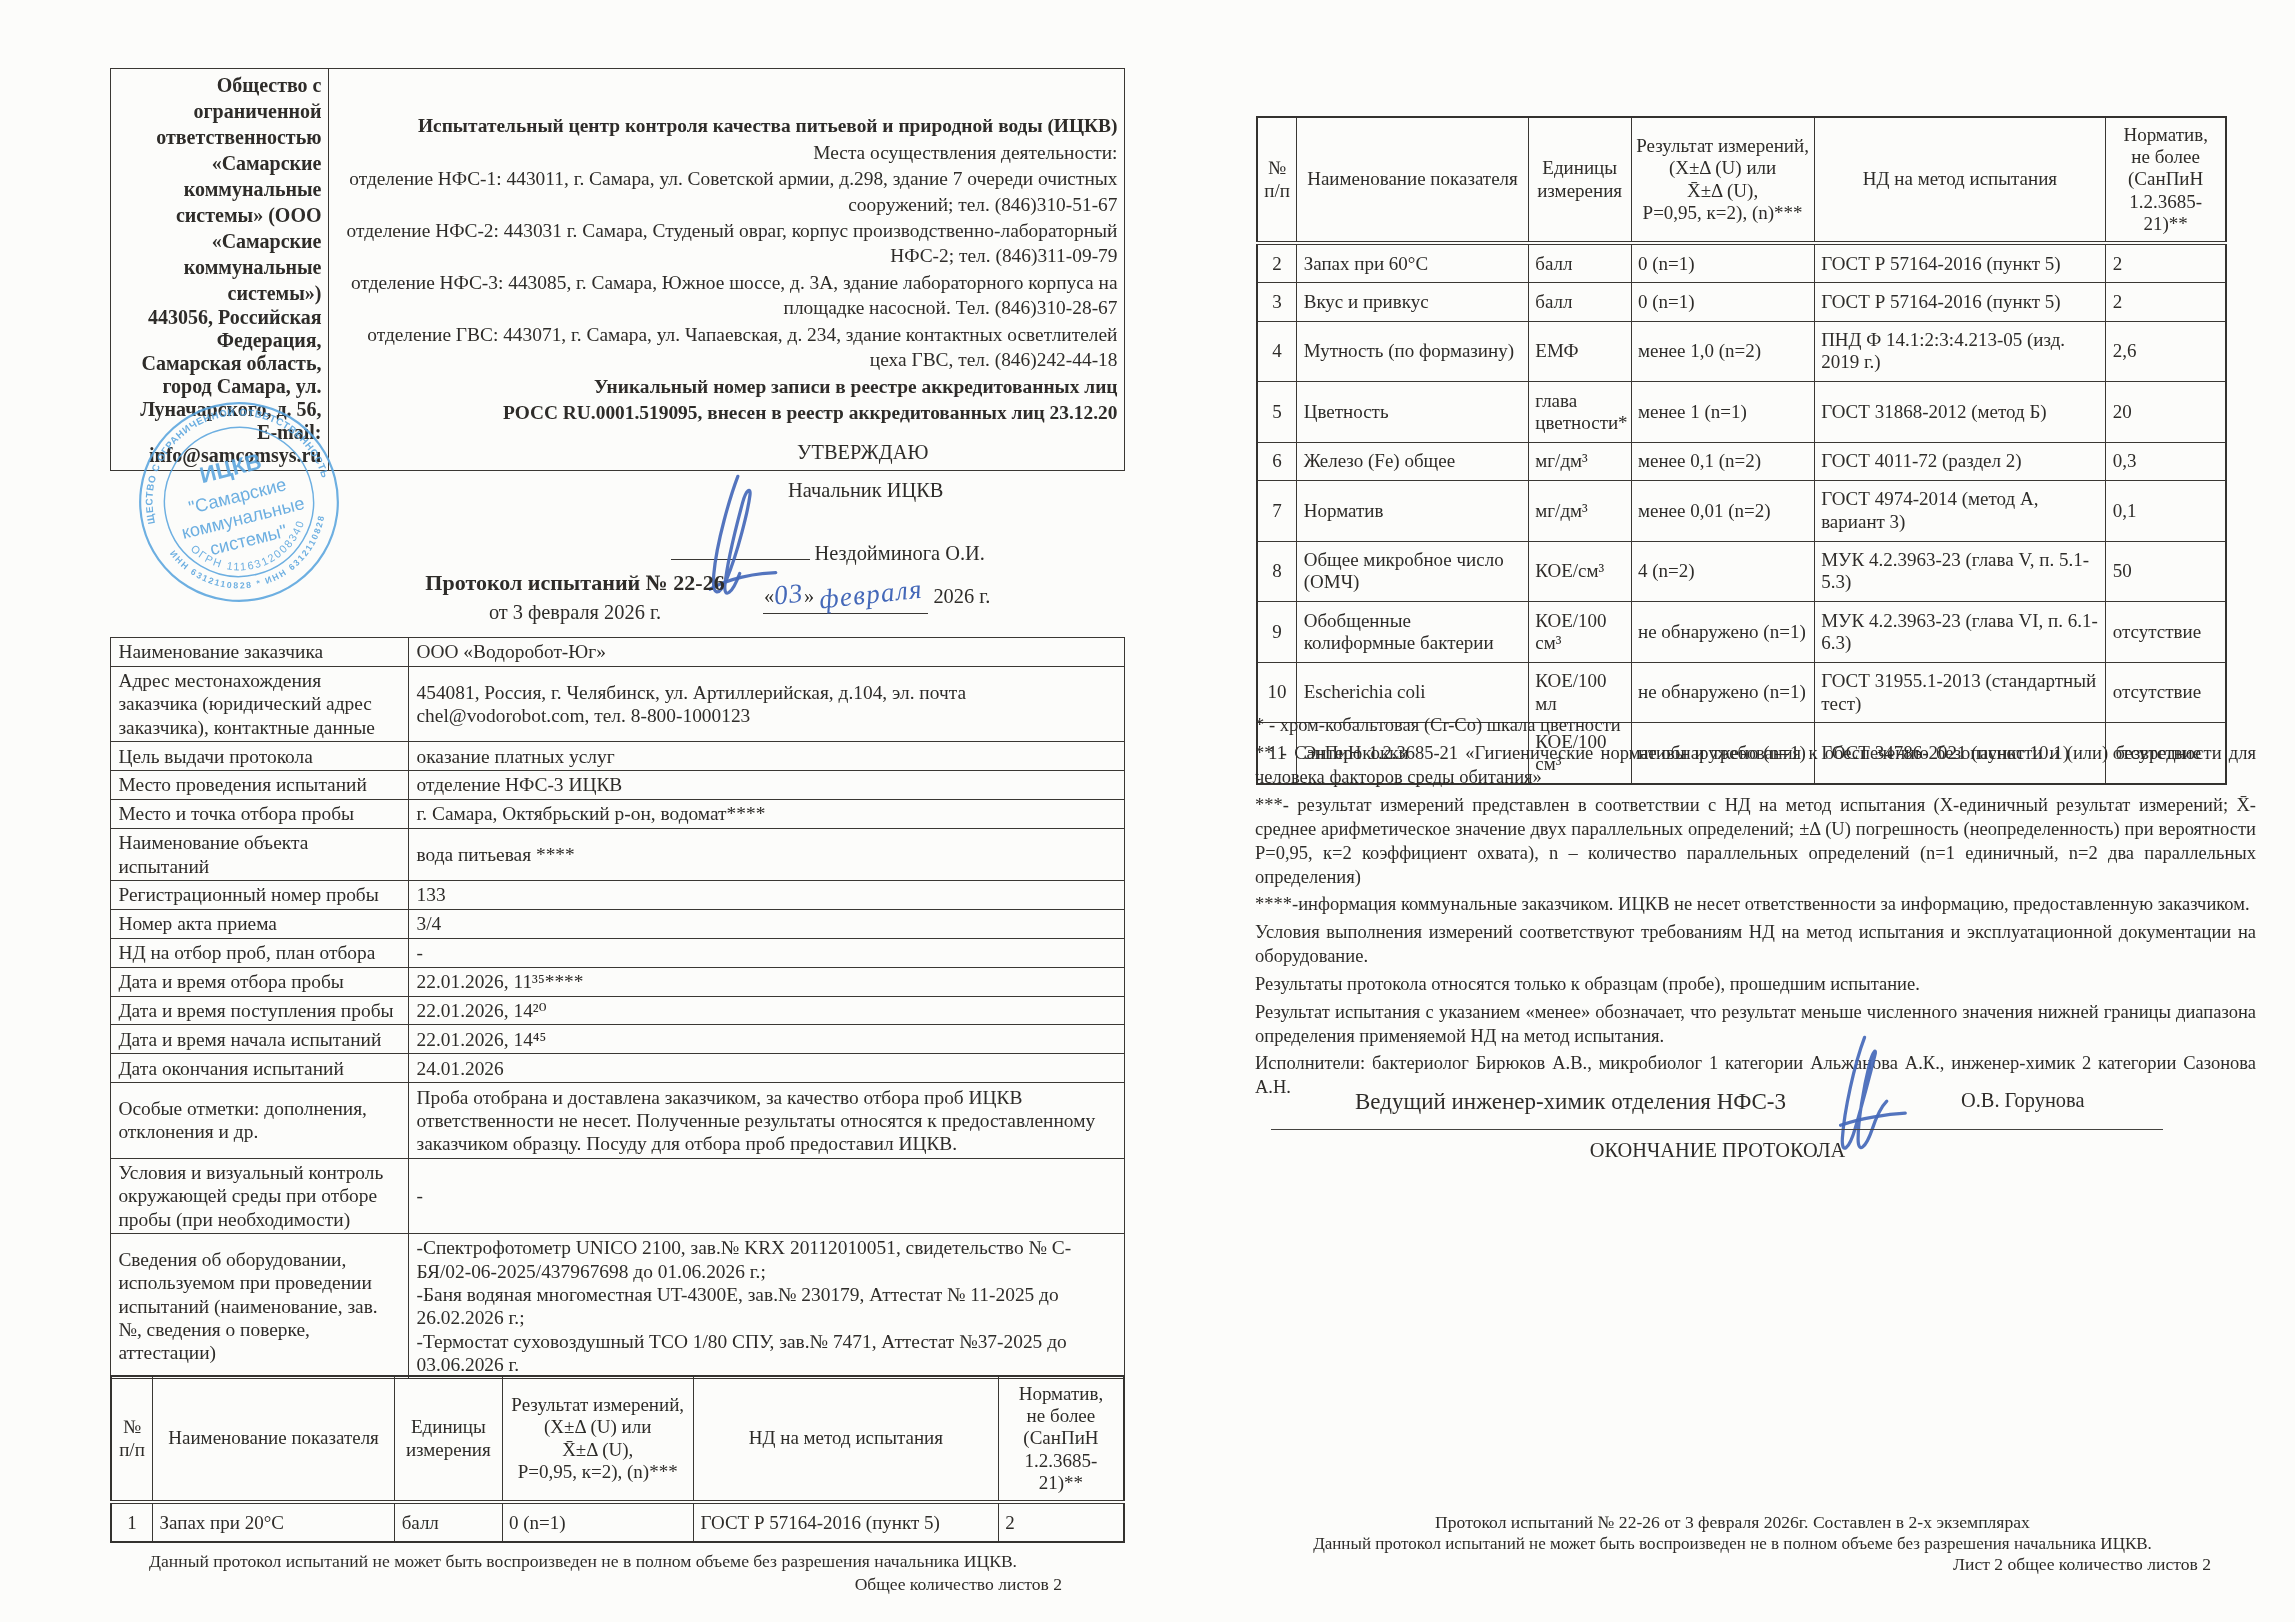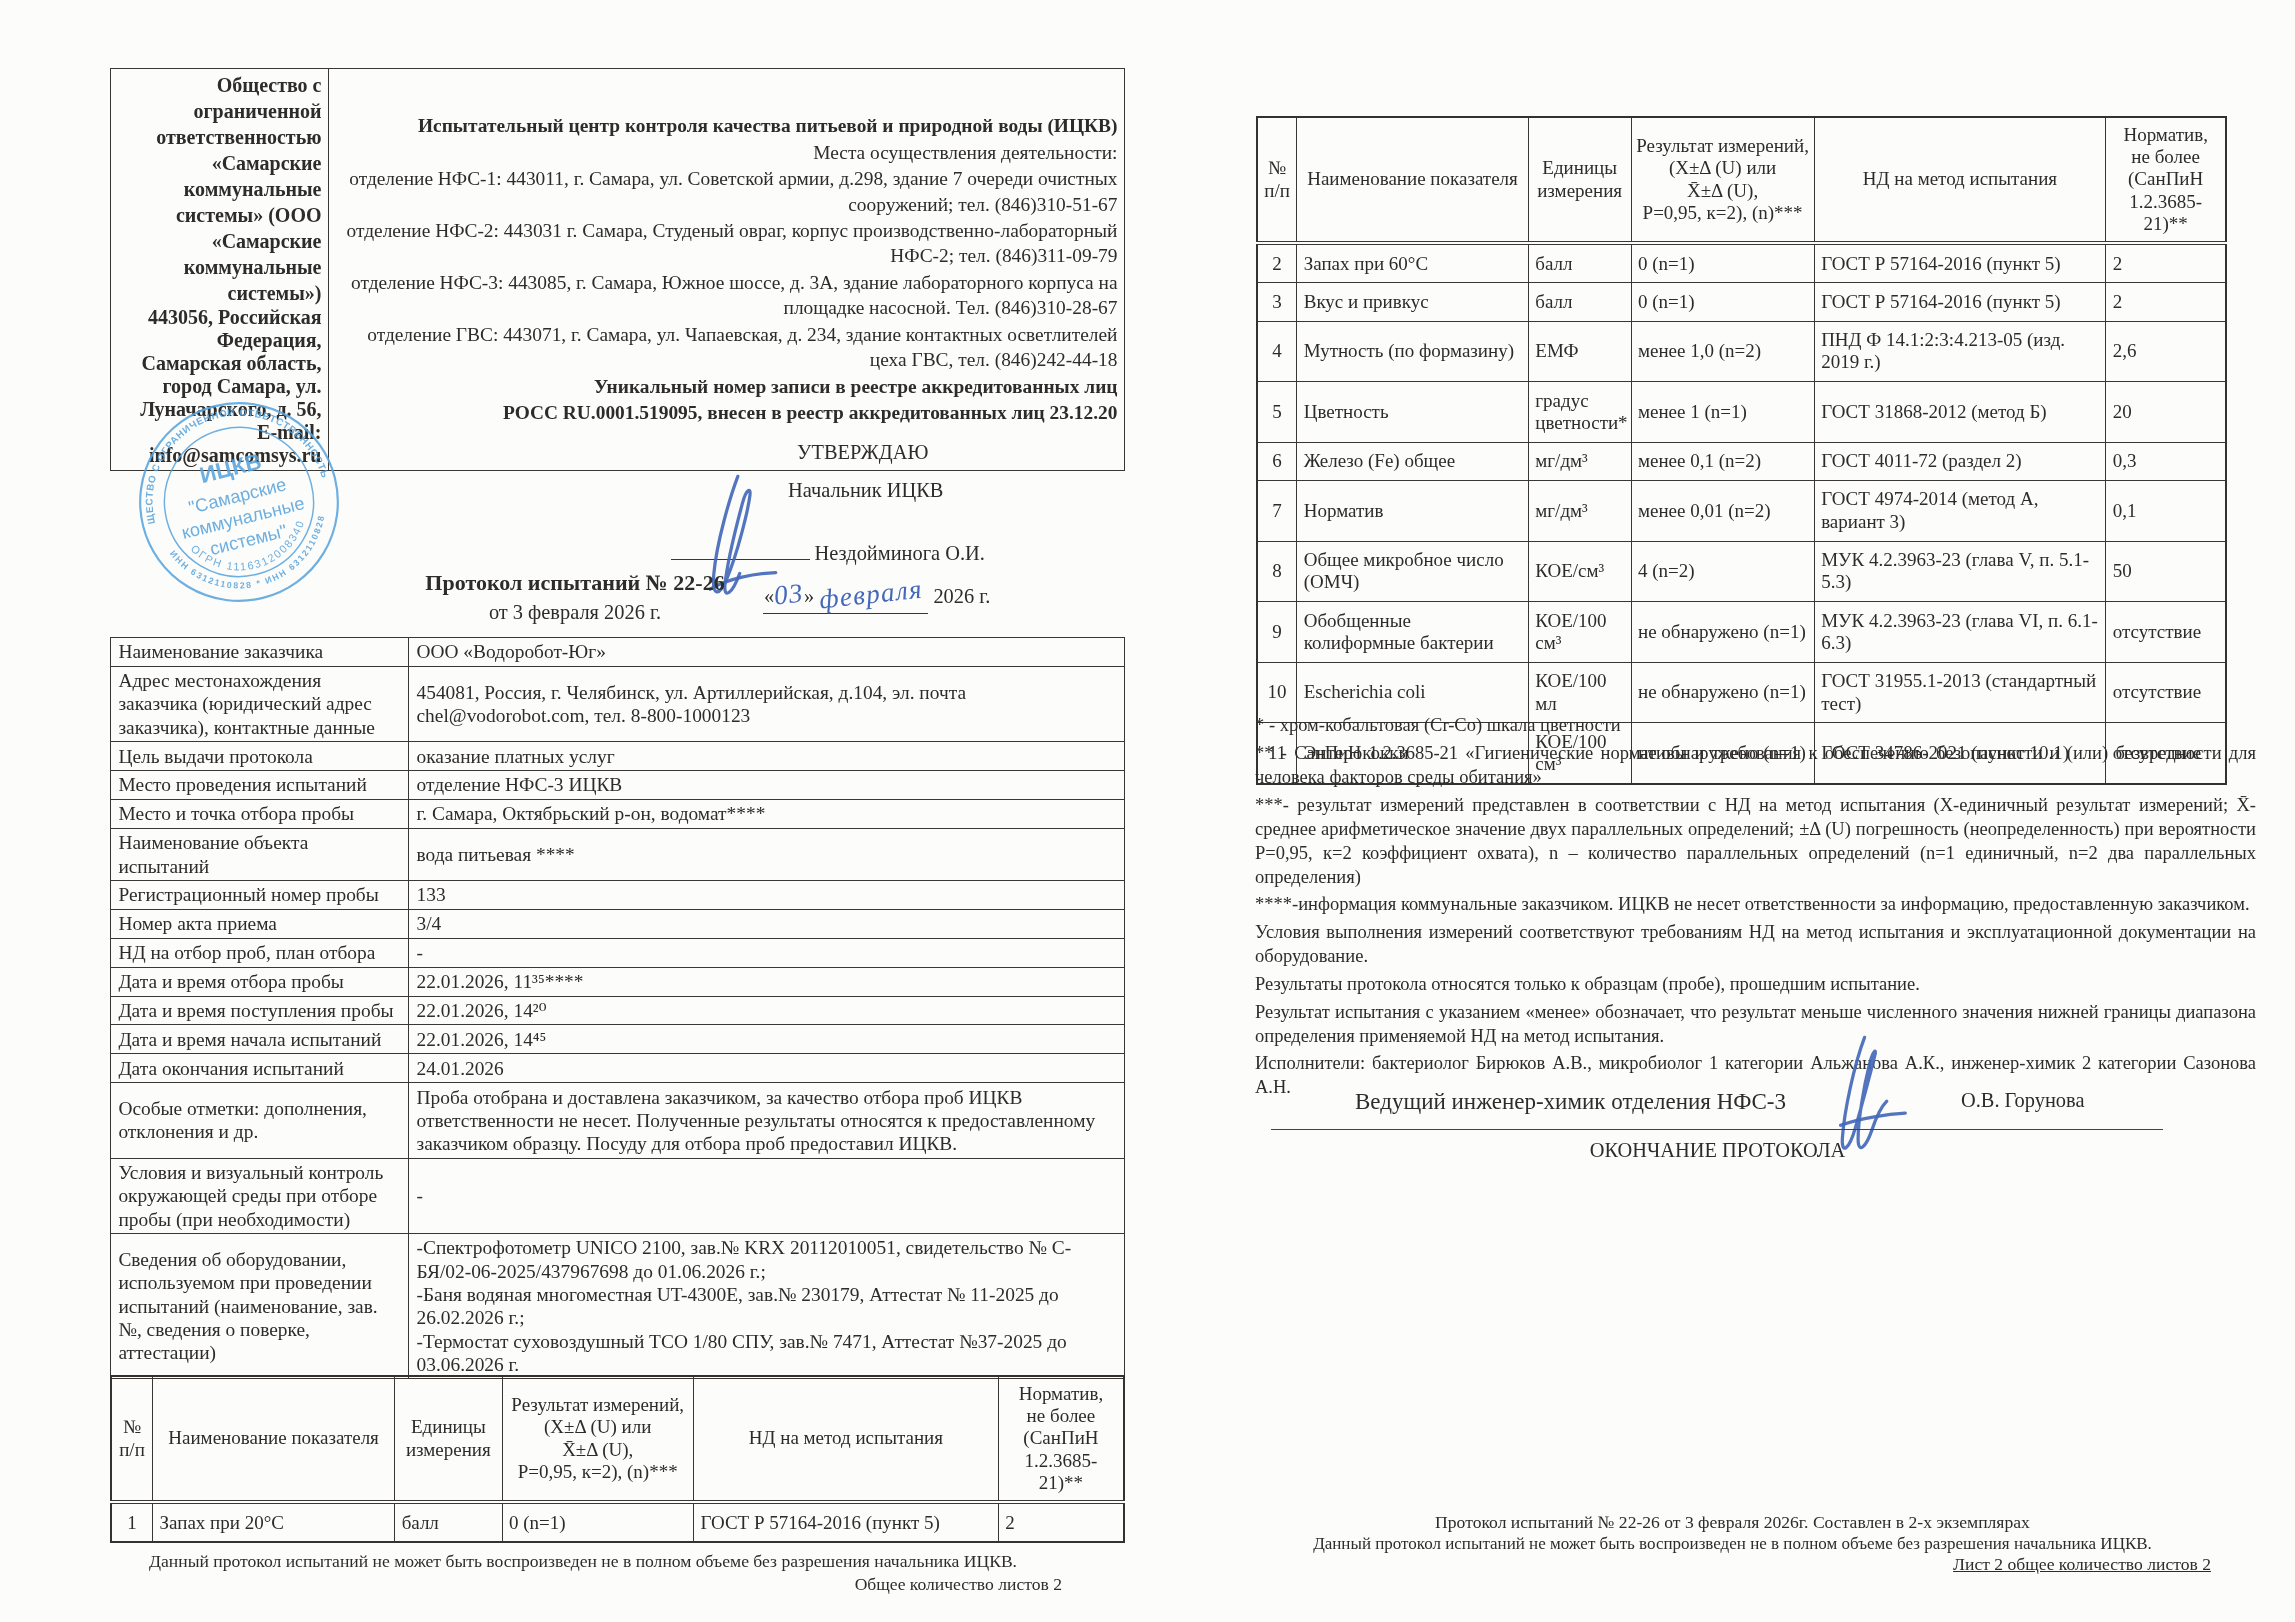"градус цветности*" td { text: градус -> глава }
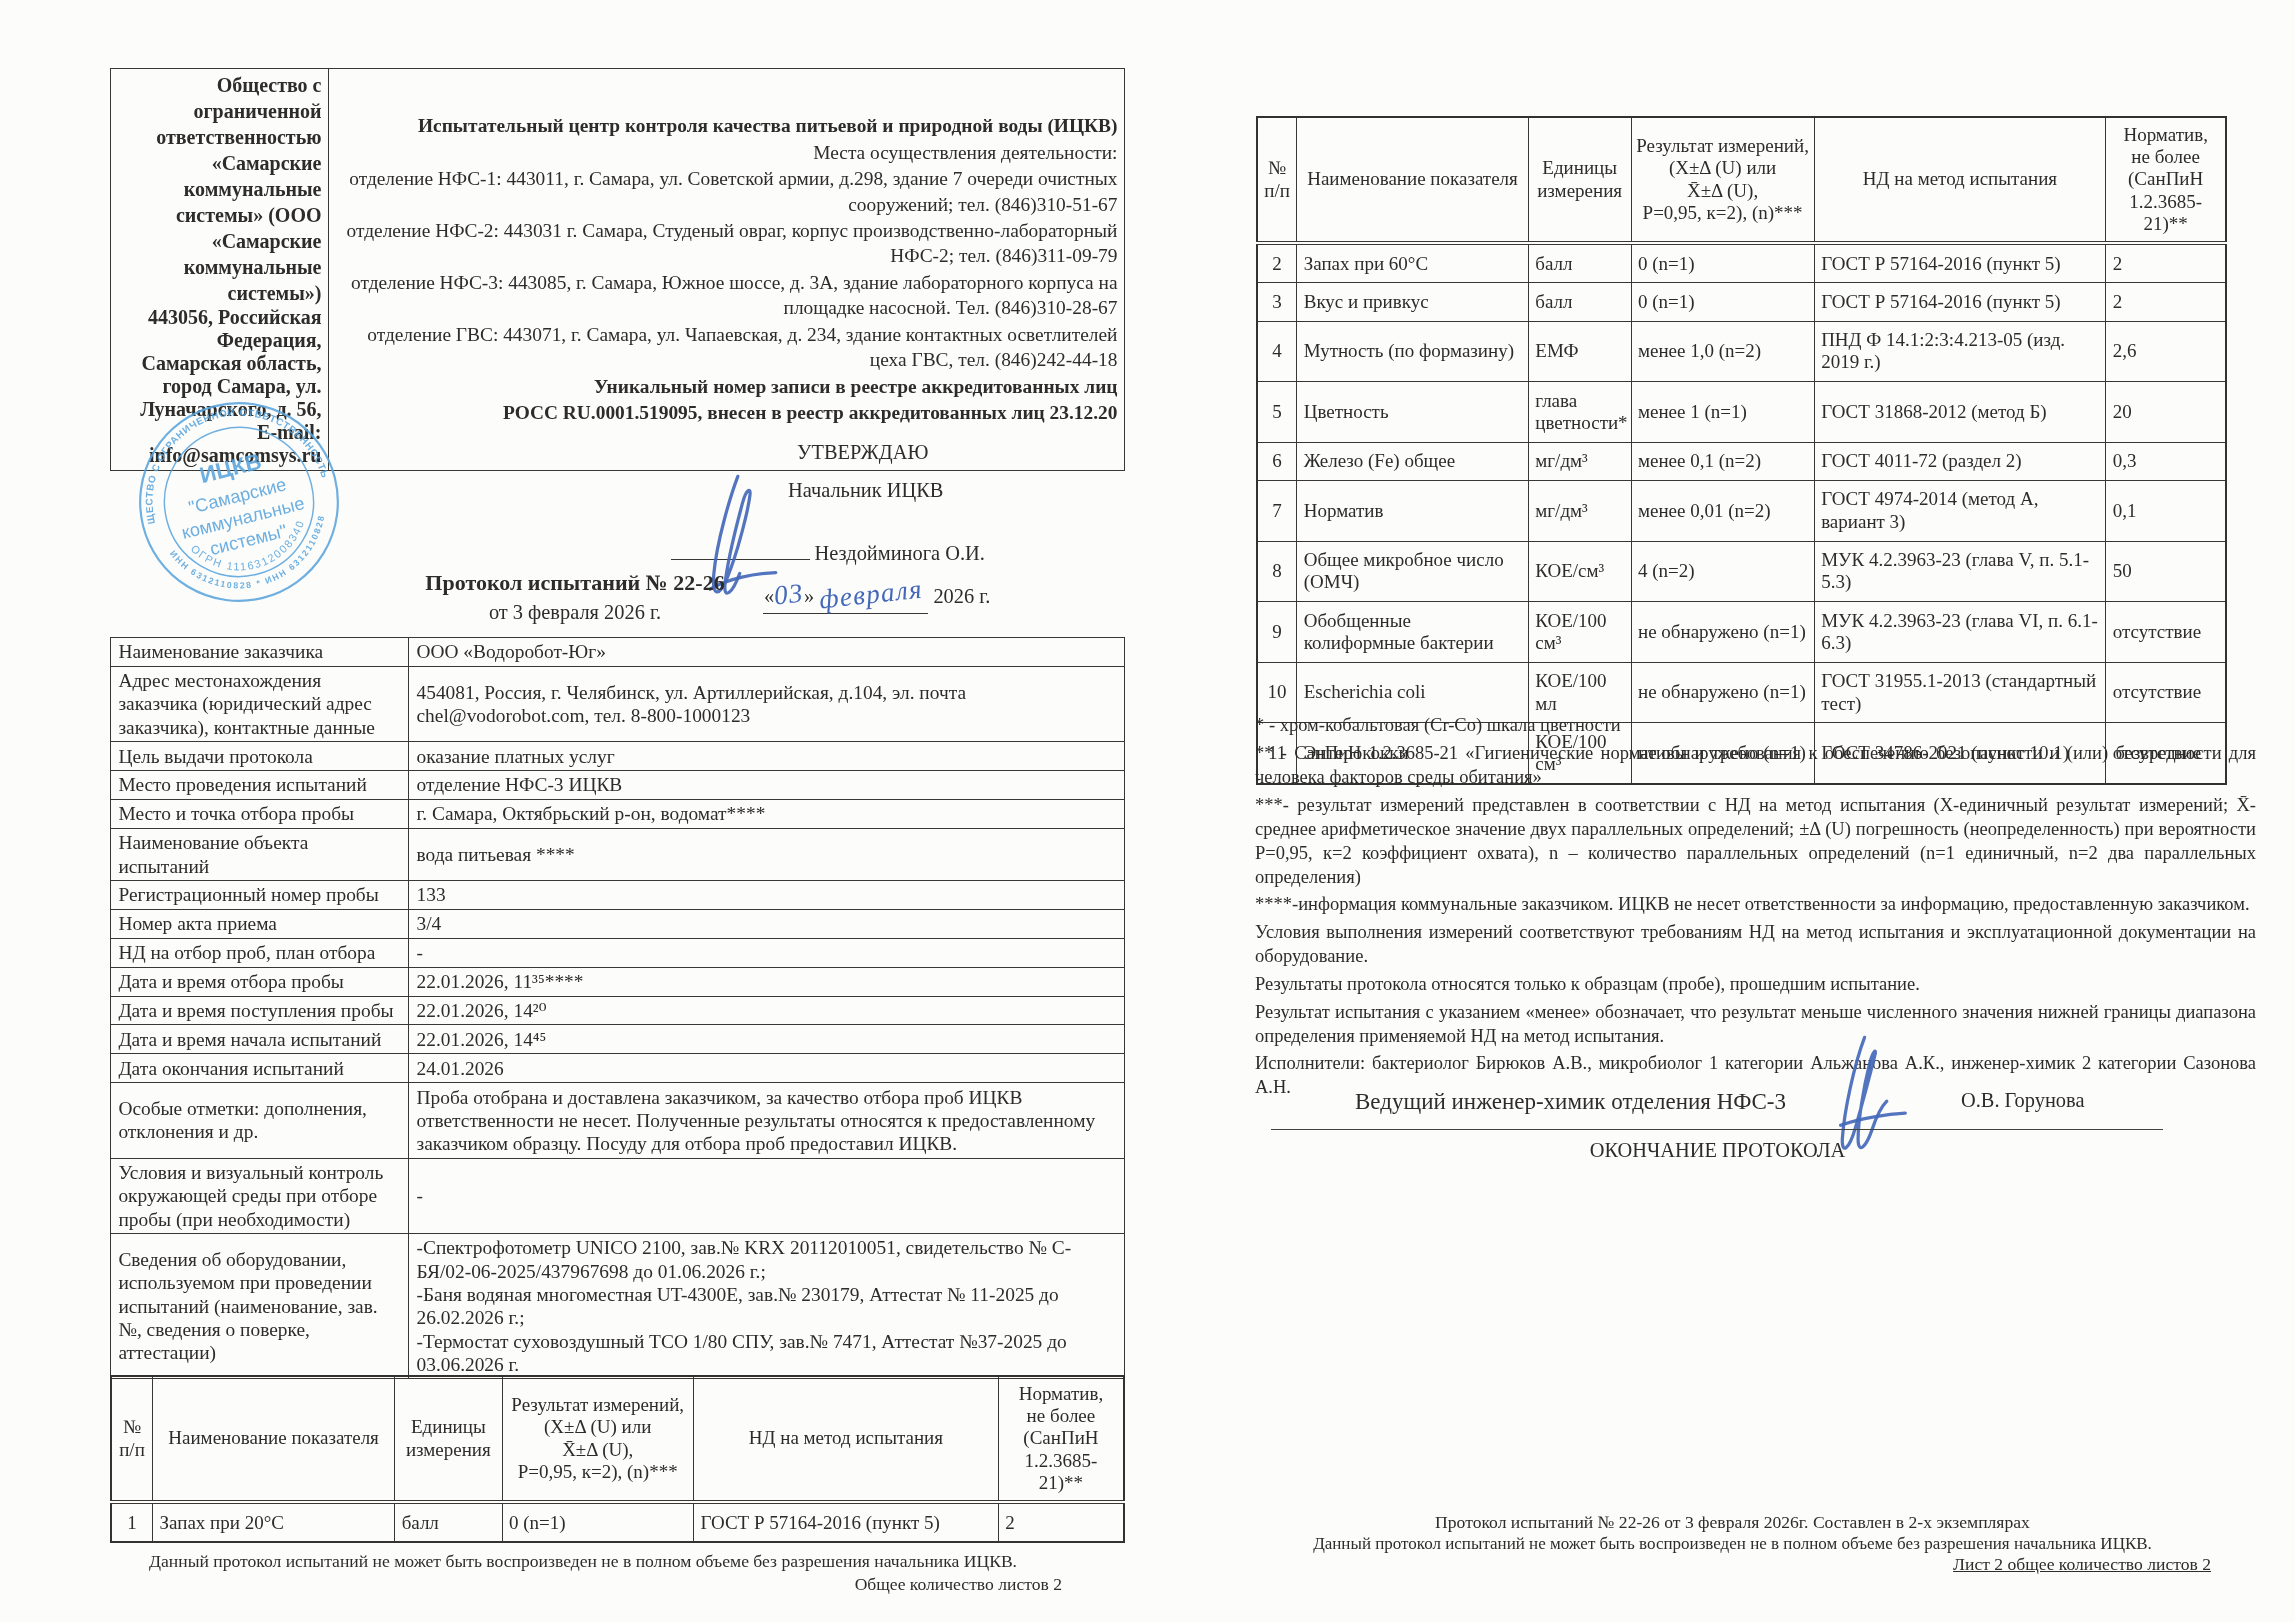"Лист 2 общее количество листов" .f-r3 { text-decoration: underline -> none }
